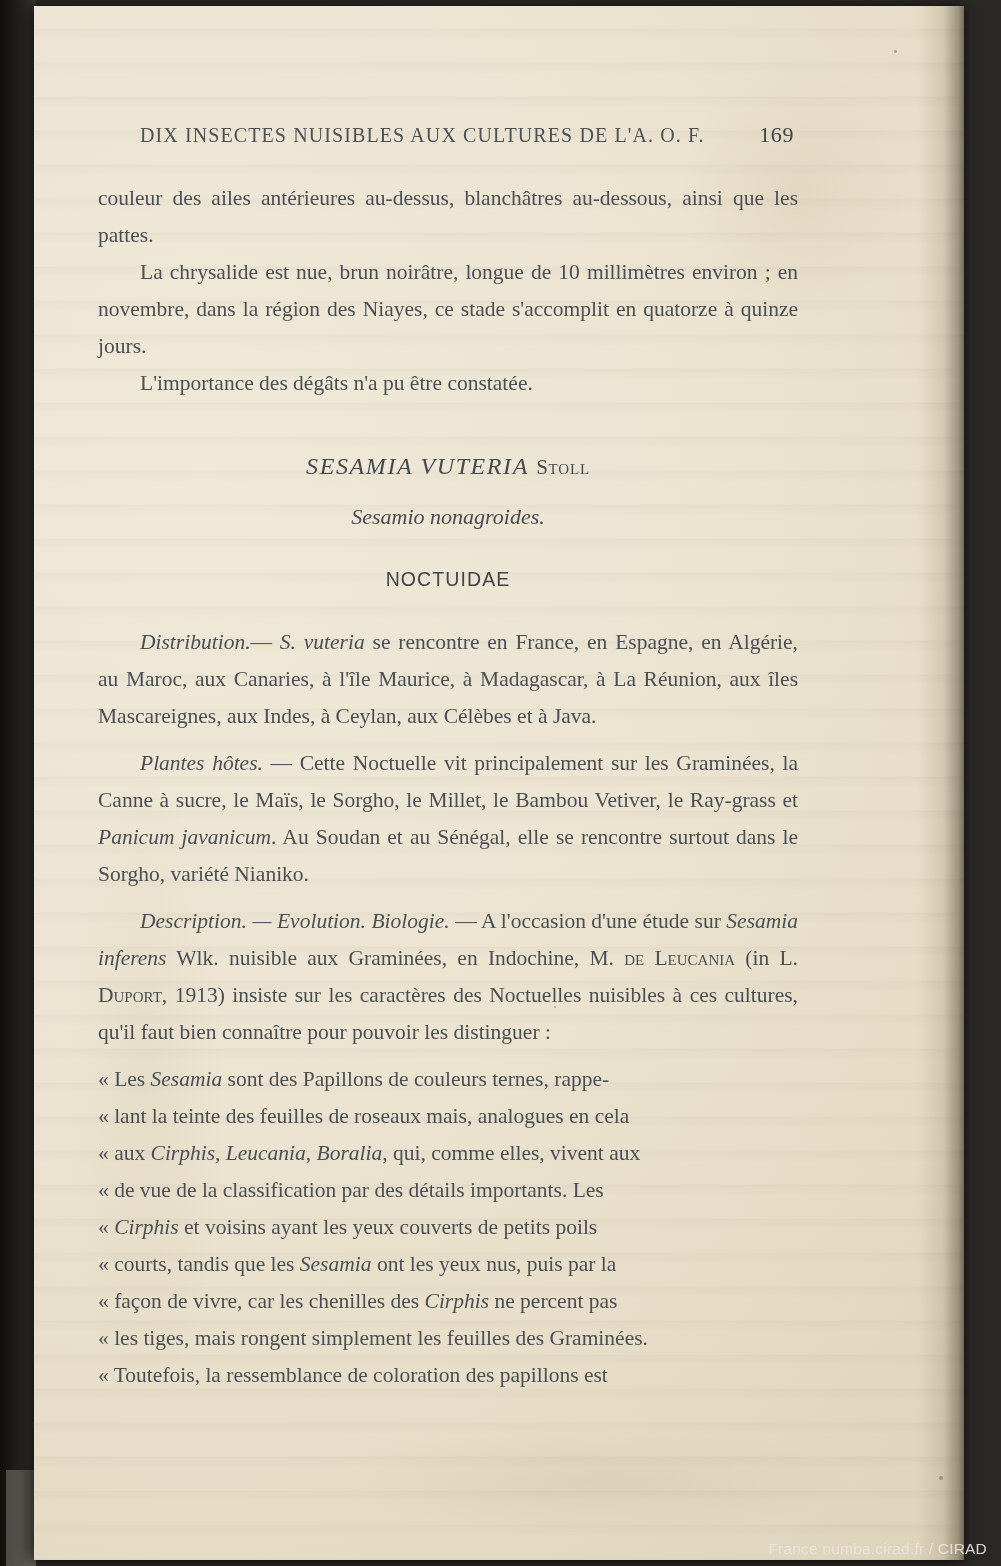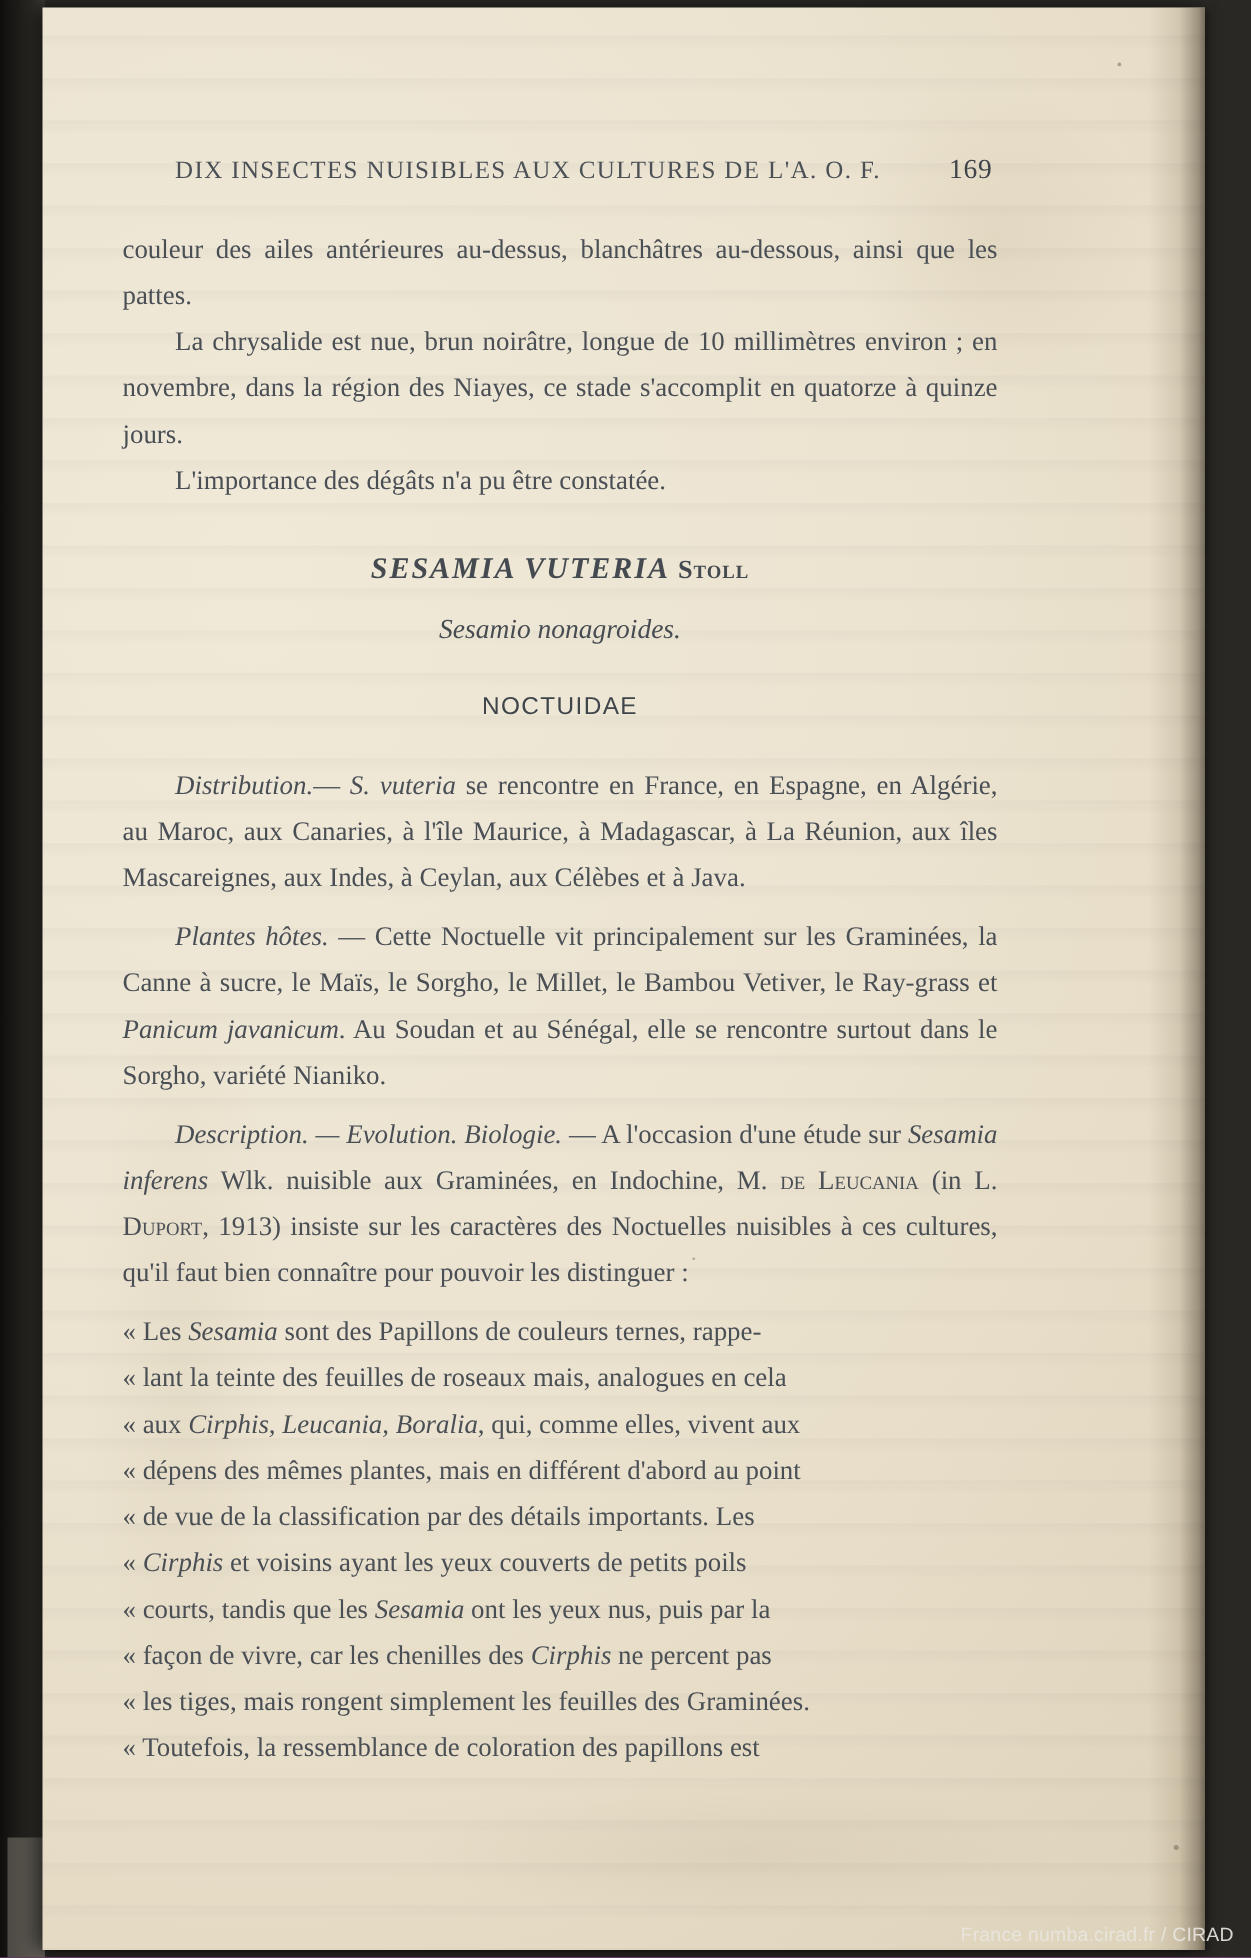"DIX INSECTES NUISIBLES AUX CULTURES" #scan { background: #a21caf -> #701a75 }
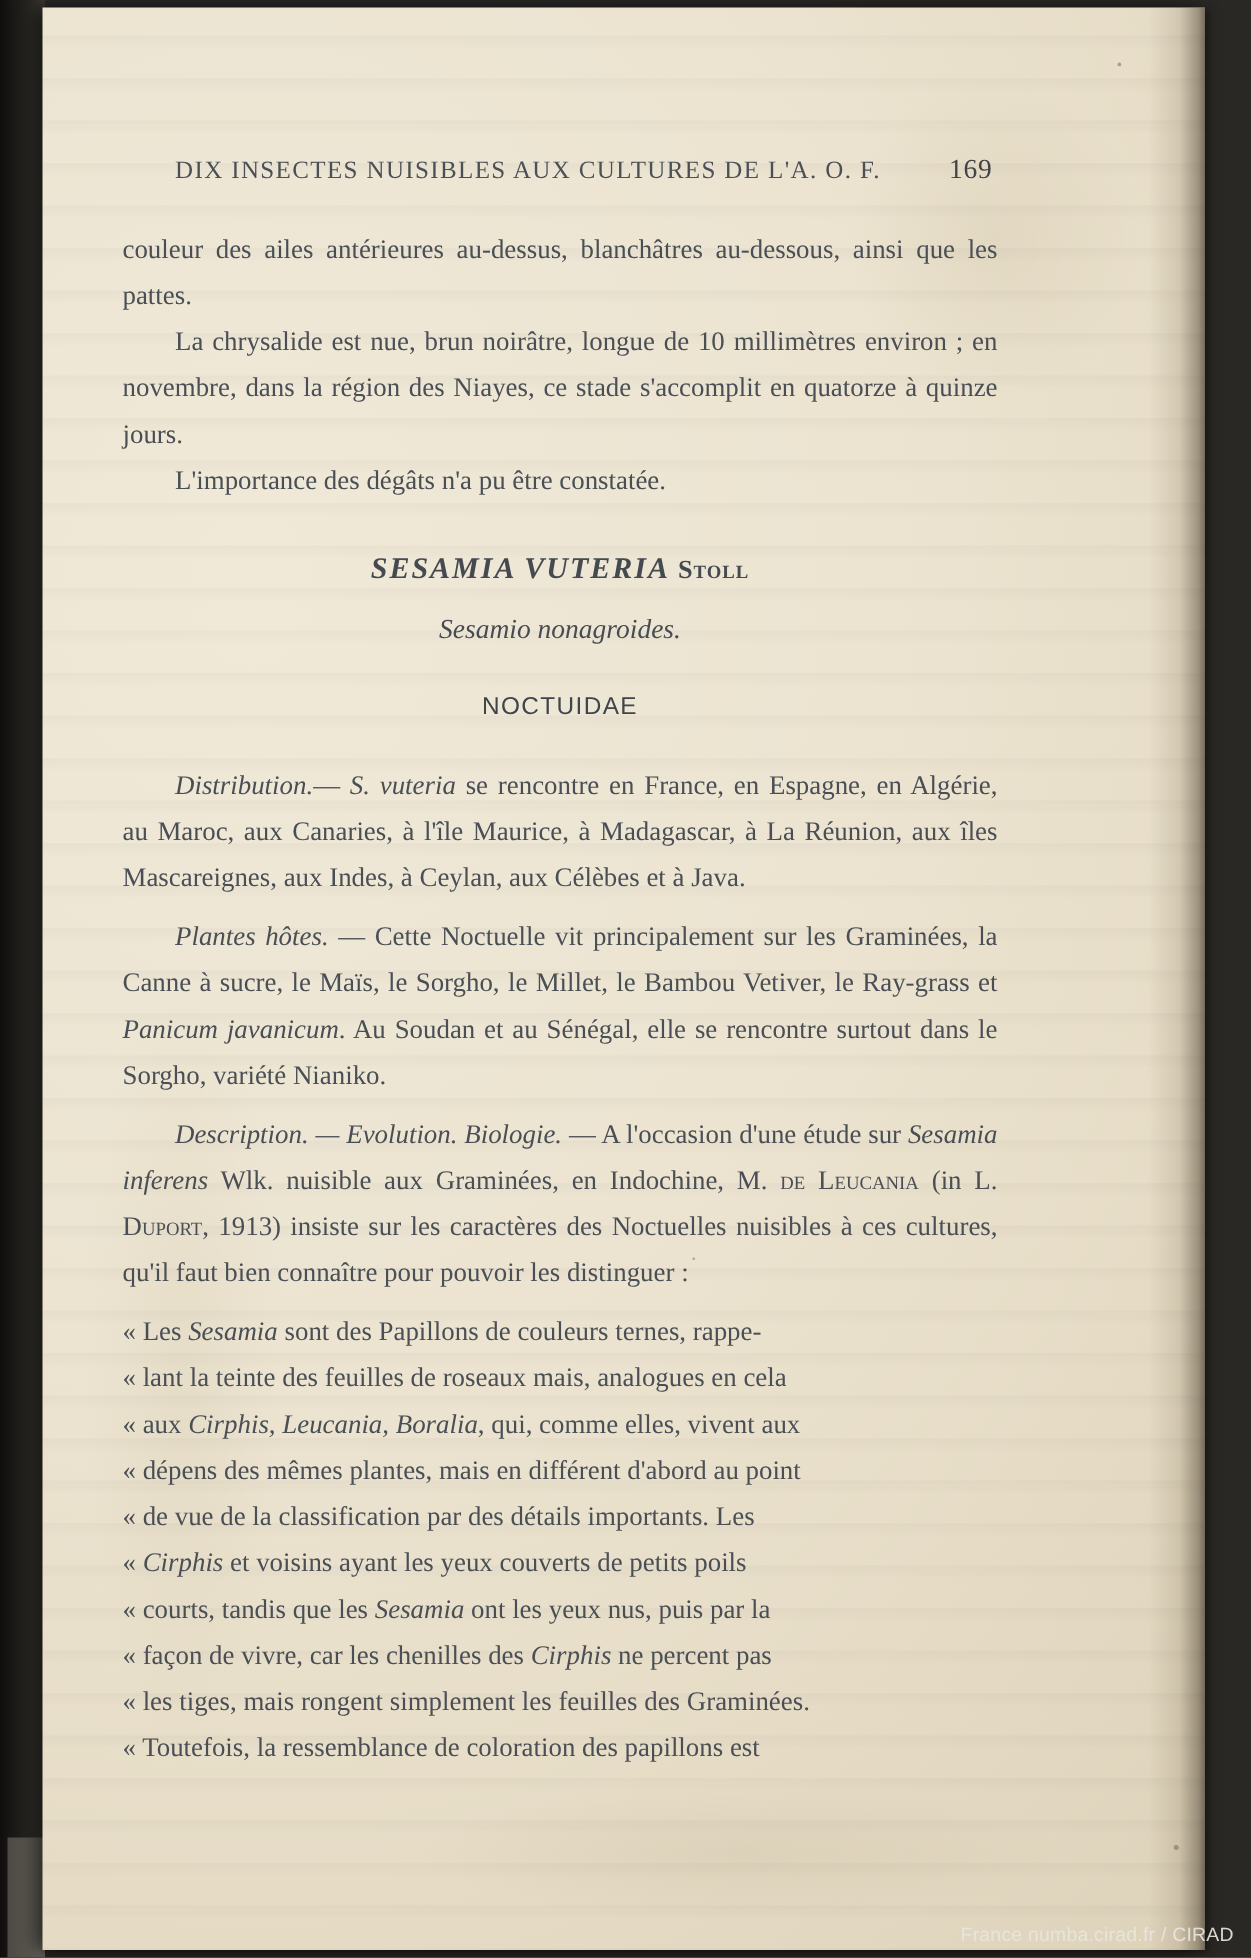"SESAMIA VUTERIA Stoll" h2.species { font-weight: bold -> normal; margin: 0 -> 12px }
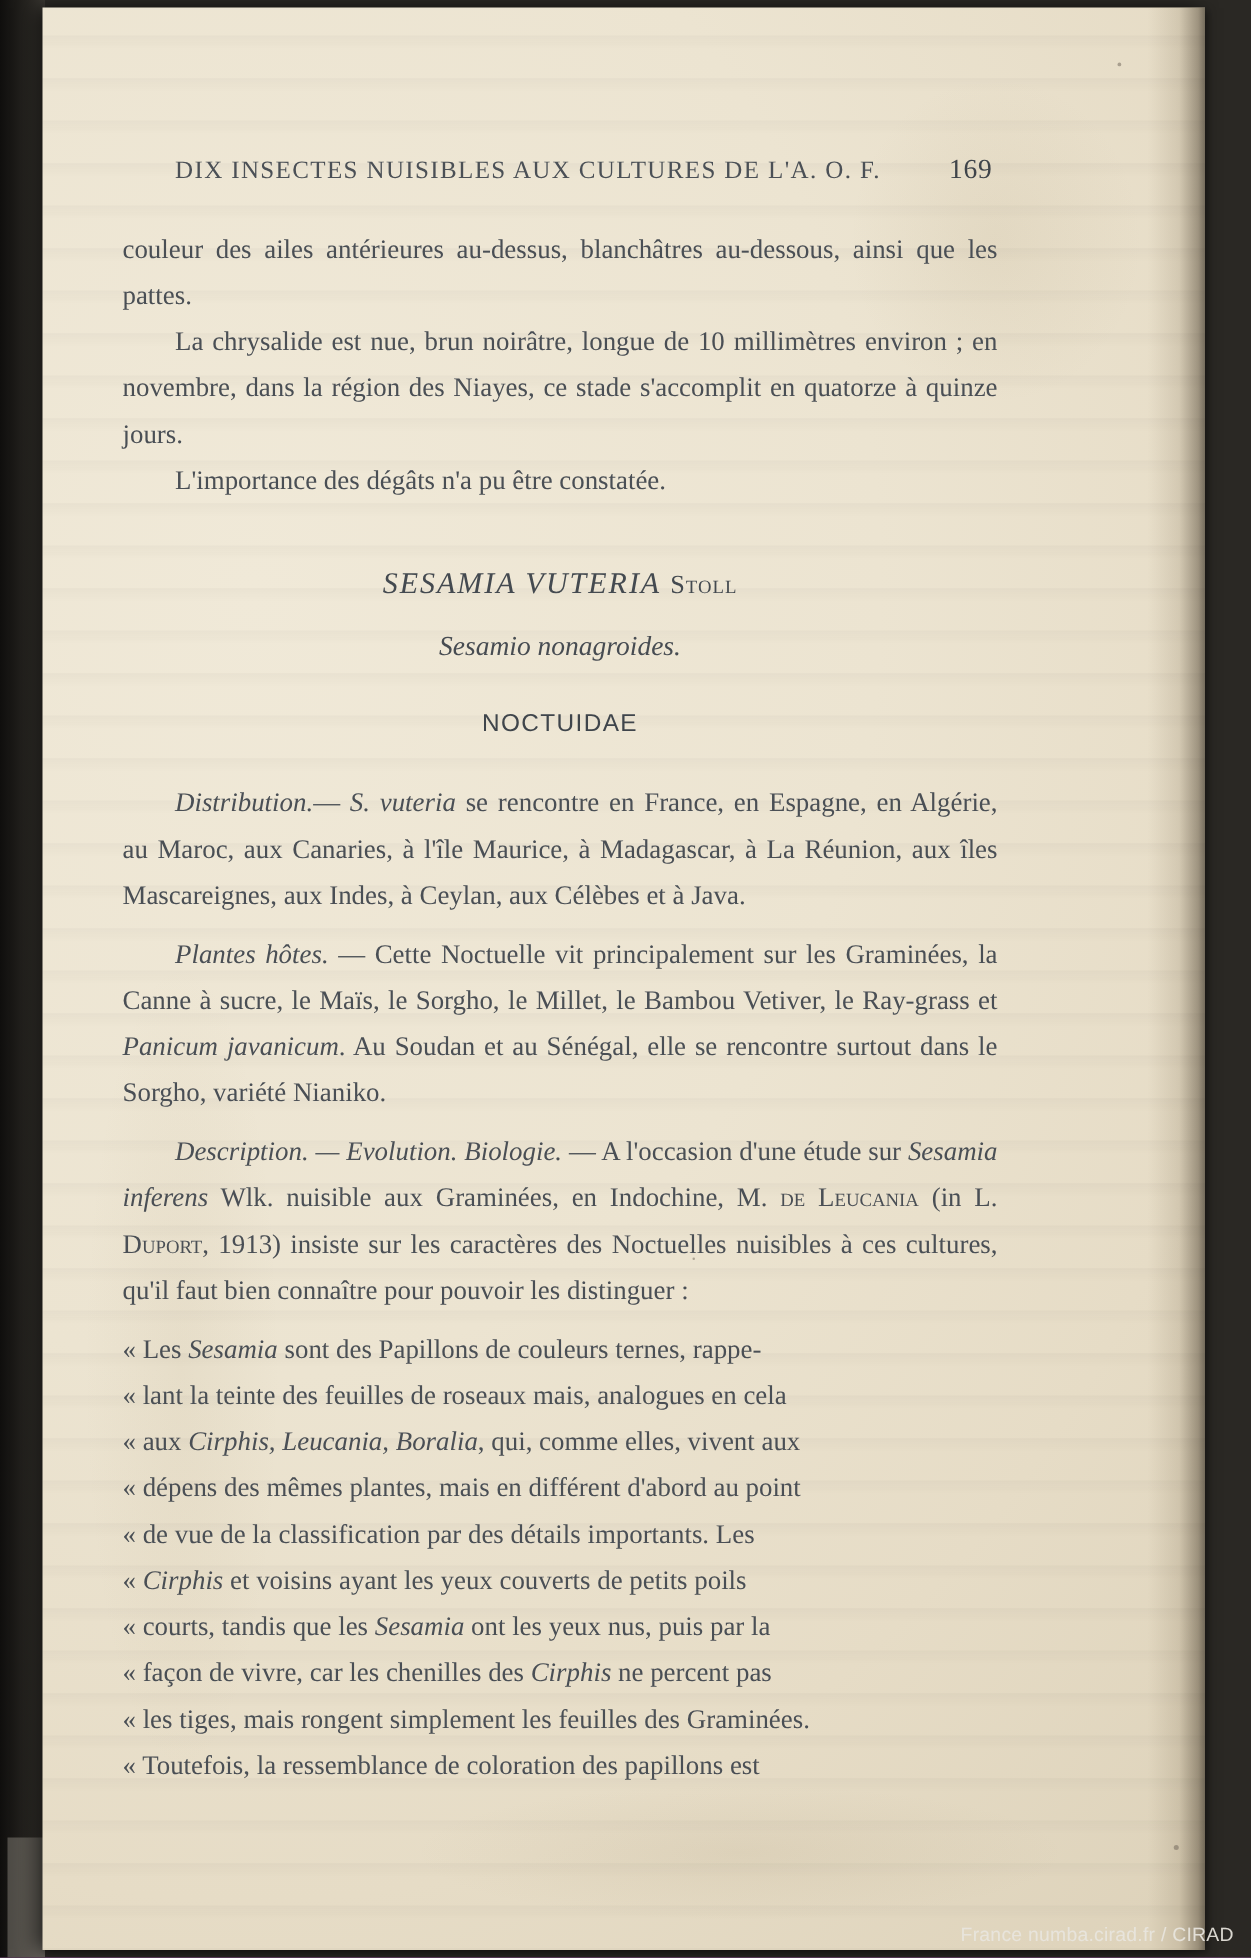"« dépens des mêmes plantes," p { html: <p>« dépens des mêmes plantes, mais en différent d'abord au point</p> -> none }
